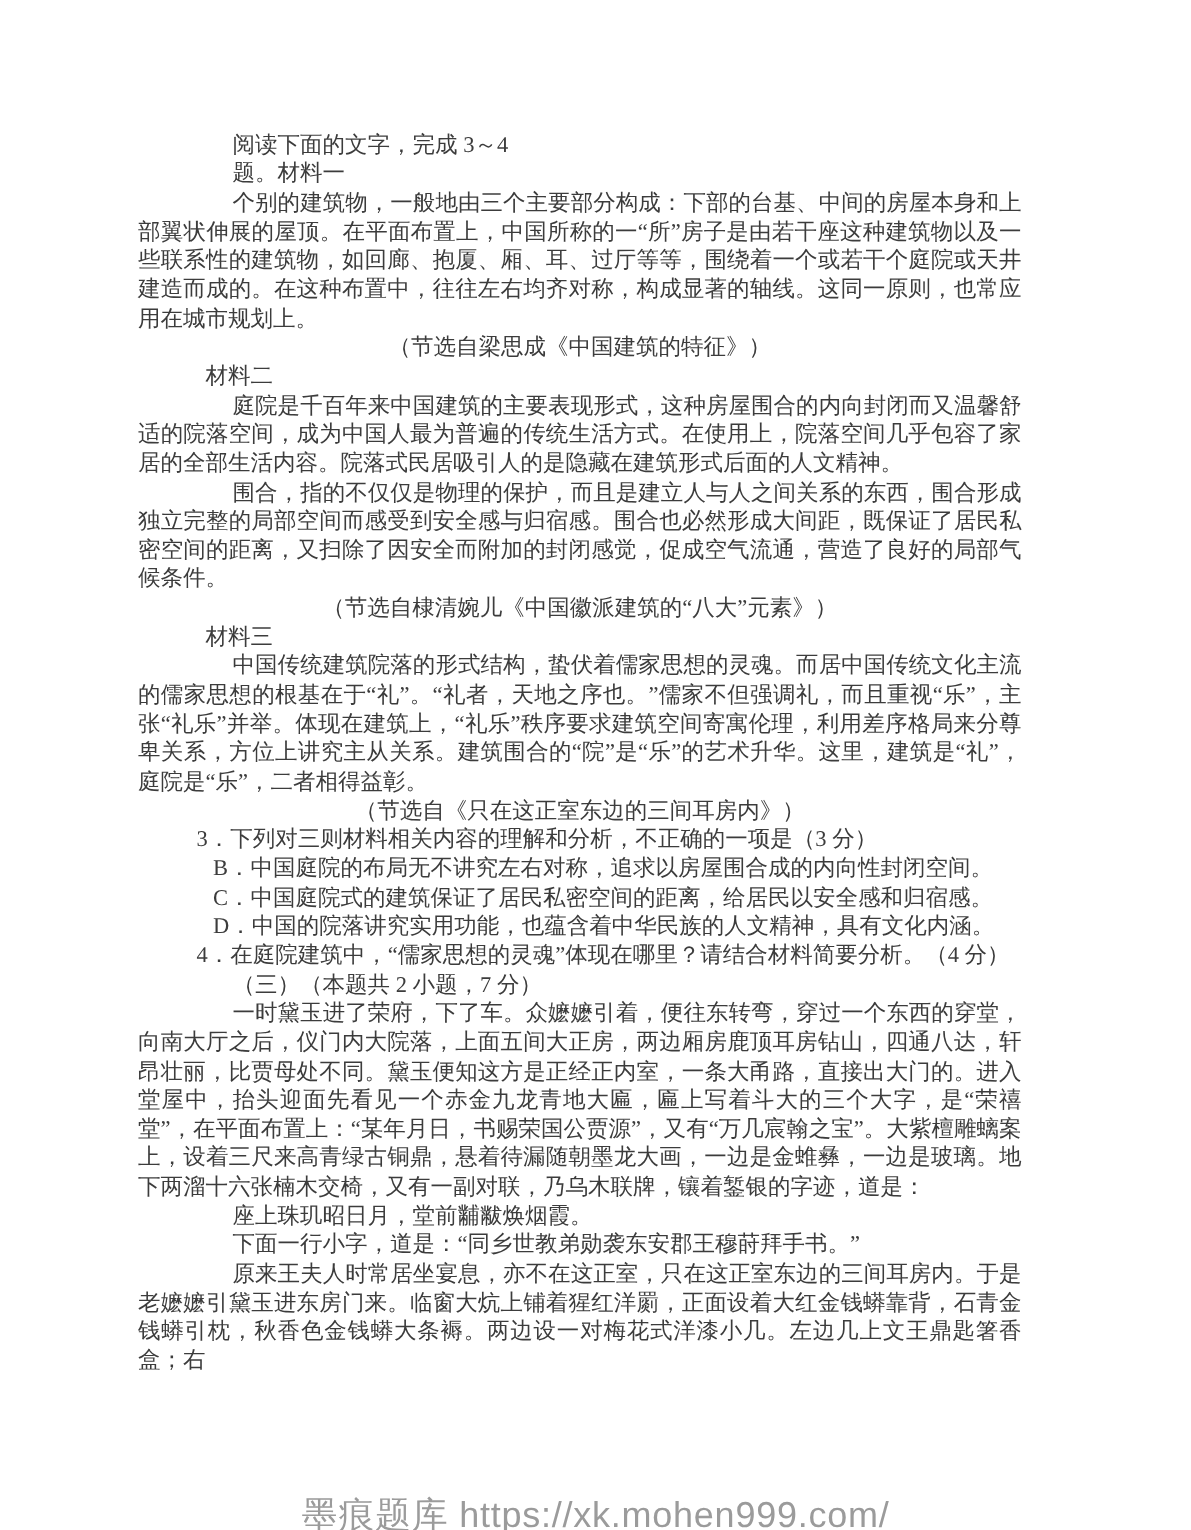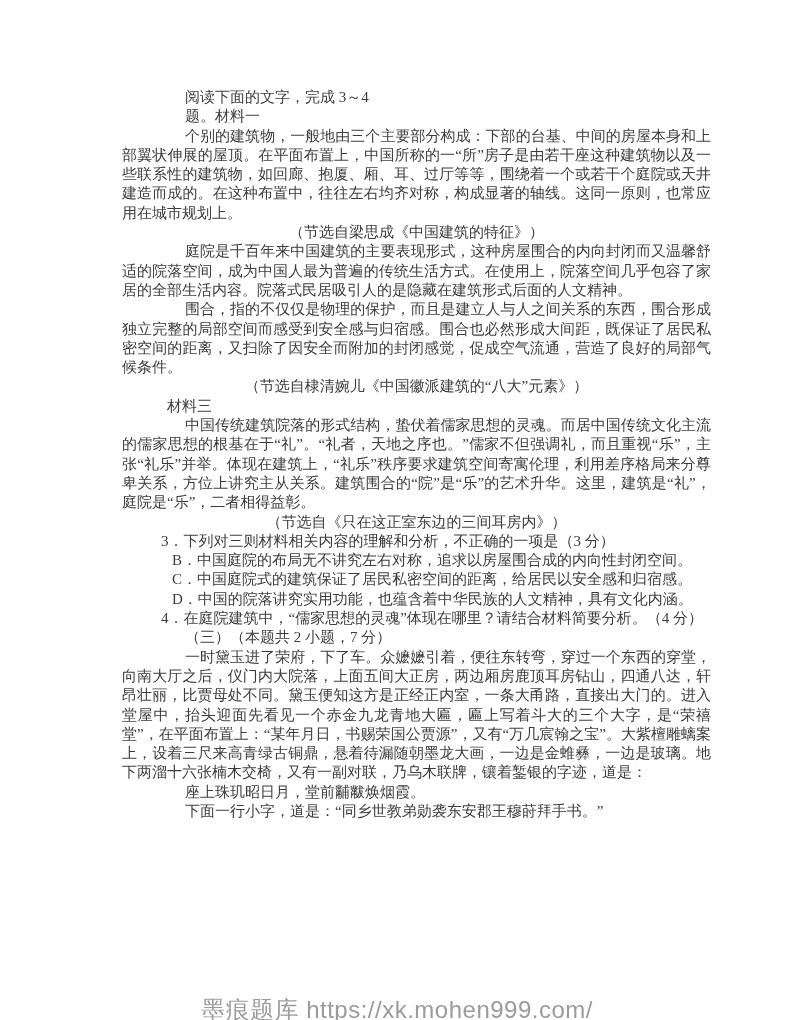"阅读下面的文字，完成 3～4" .doc { margin-left: 30px -> none }
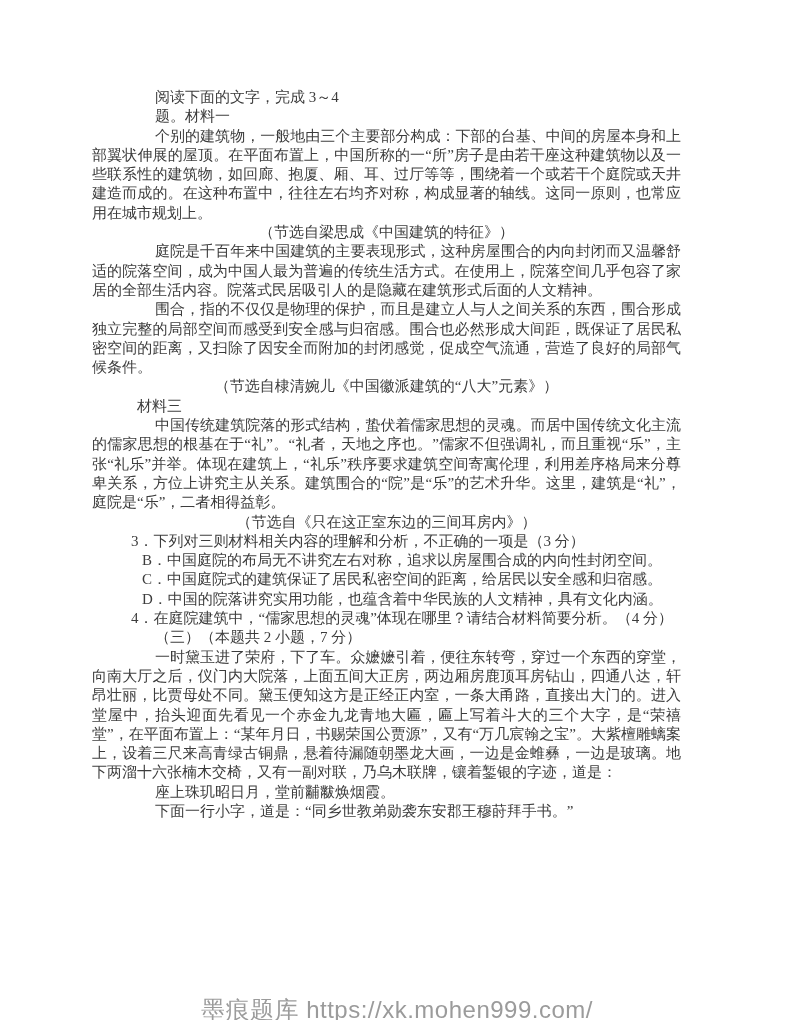"材料二" div.blk { html: none -> <div>材料二</div> }
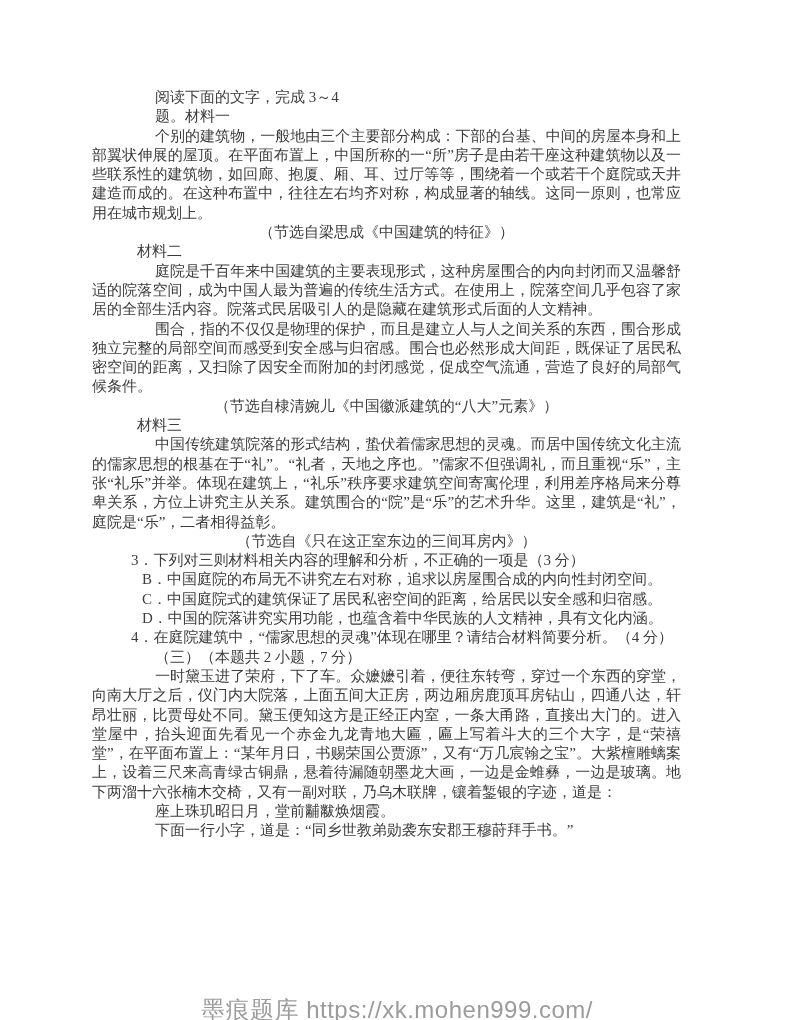"原来王夫人时常居坐宴息，亦不在这正室，只在这正室东边的三间耳房内。于是老嬷嬷引黛" div.blk { html: none -> <div>原来王夫人时常居坐宴息，亦不在这正室，只在这正室东边的三间耳房内。于是老嬷嬷引黛玉进东房门来。临窗大炕上铺着猩红洋罽，正面设着大红金钱蟒靠背，石青金钱蟒引枕，秋香色金钱蟒大条褥。两边设一对梅花式洋漆小几。左边几上文王鼎匙箸香盒；右</div> }
